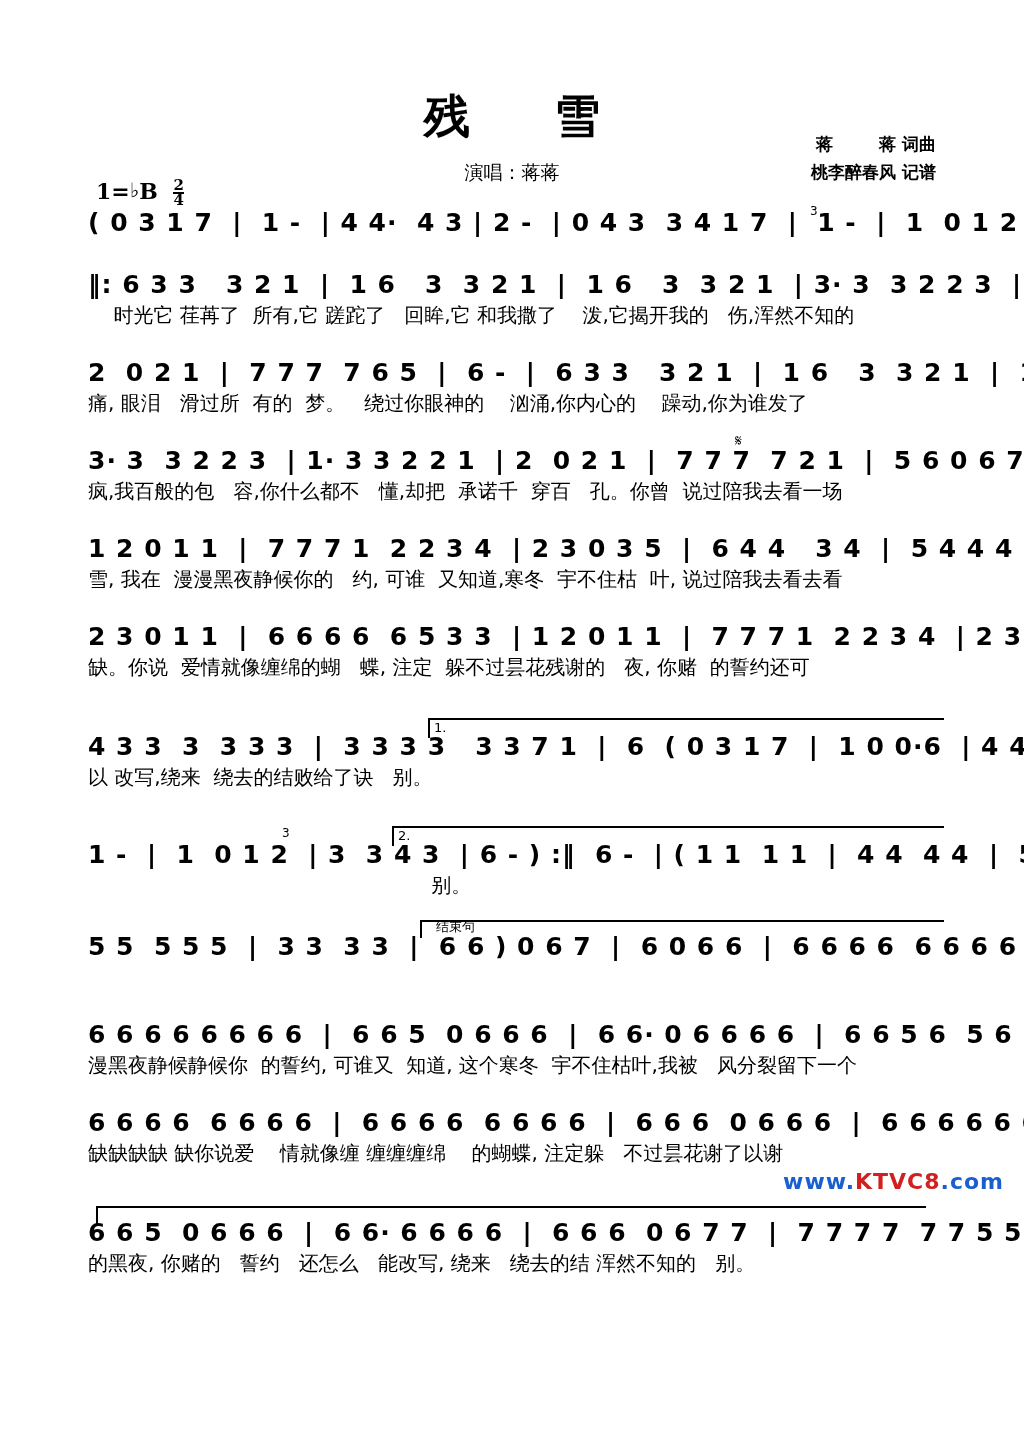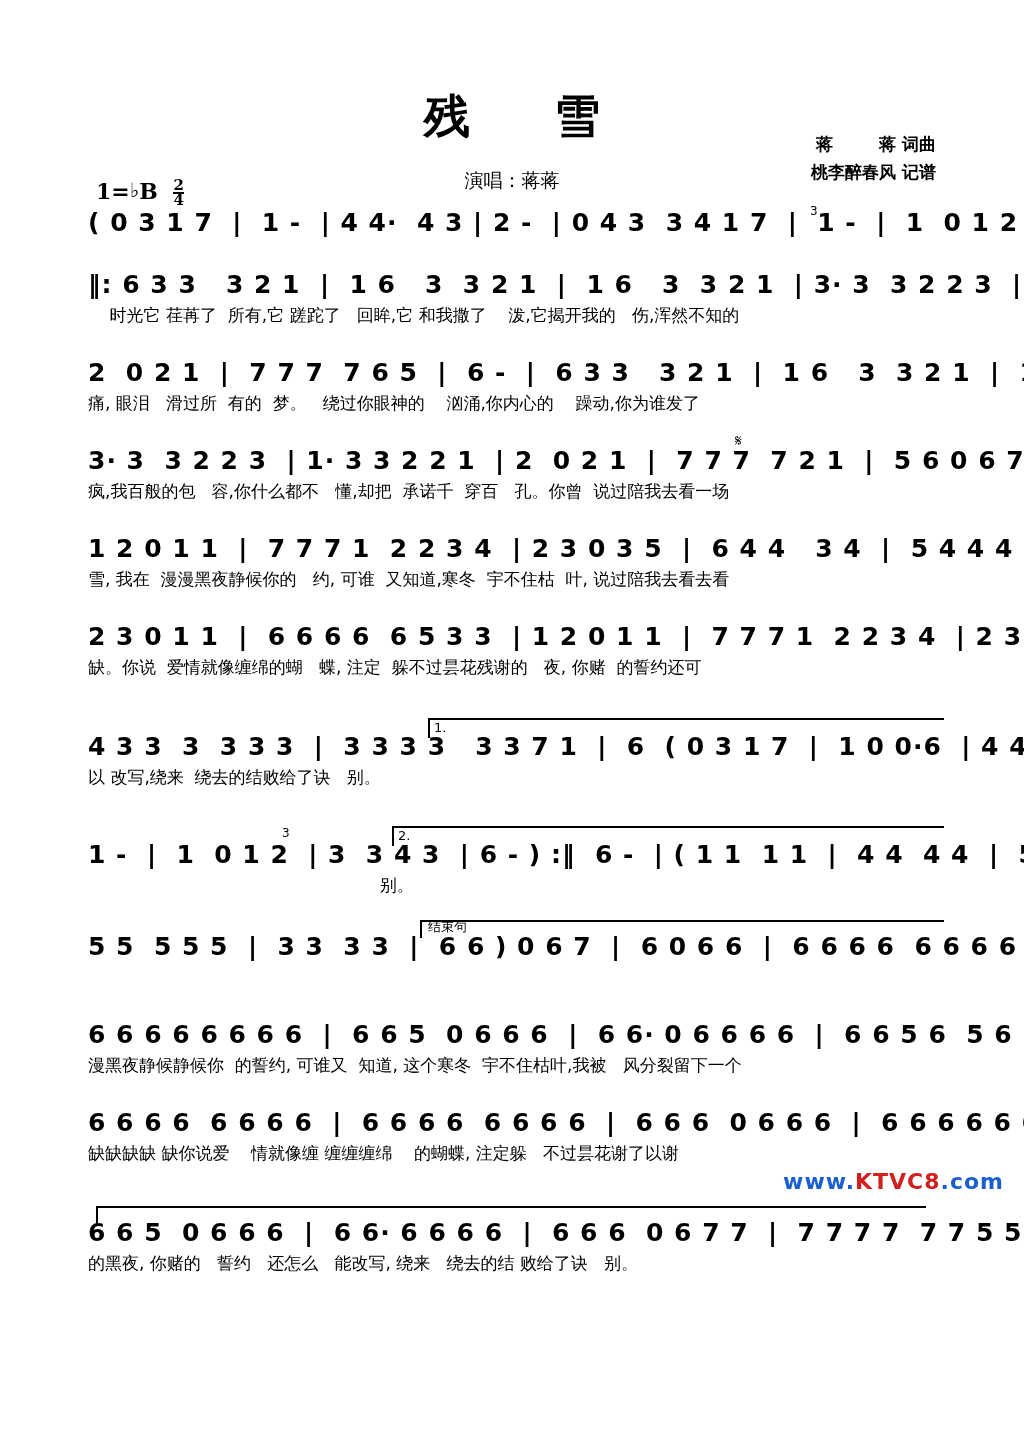"演唱：蒋蒋" .singer { top: 168px -> 160px }
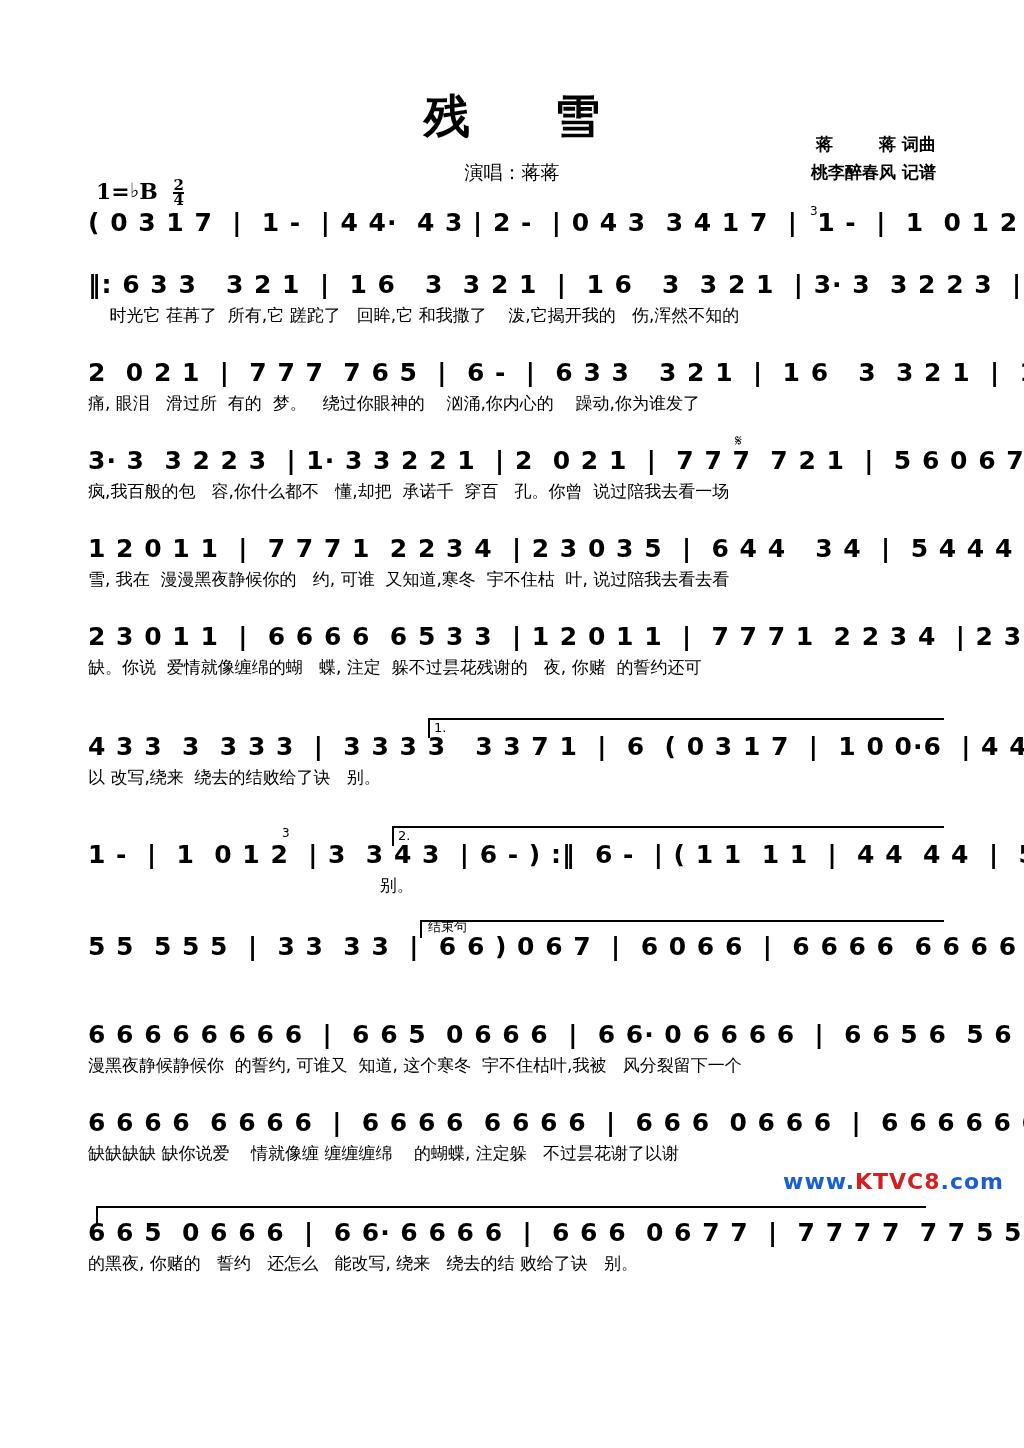"时光它 荏苒了 所有,它 蹉跎了 回眸,它" .lyrics { font-size: 17px -> 20px }
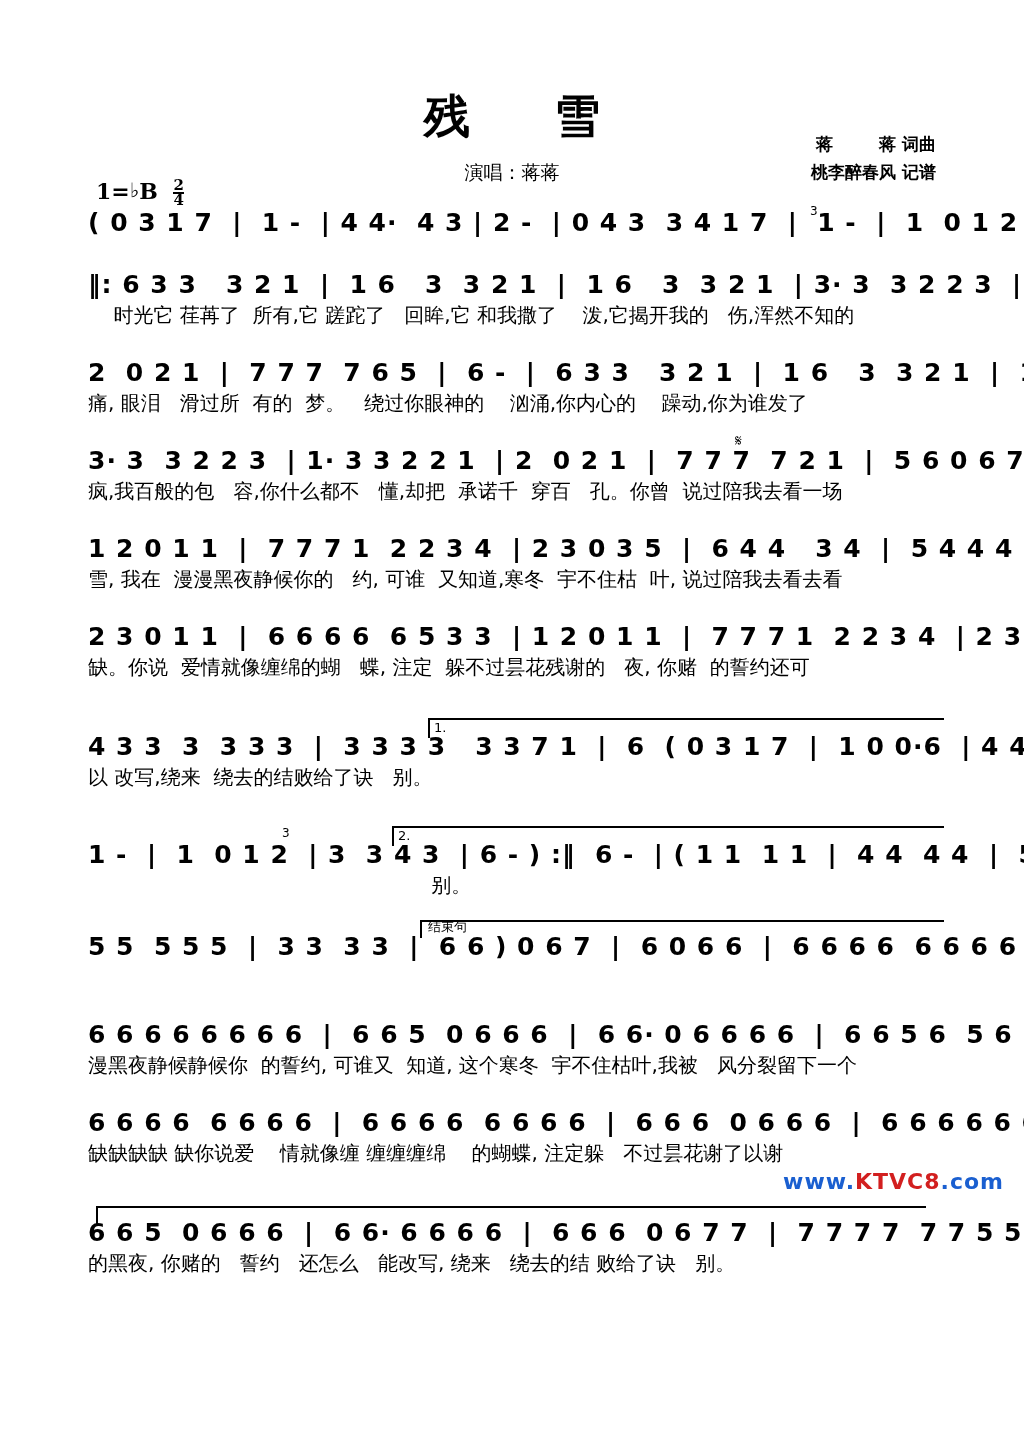"结束句" .endlabel { margin-left: none -> 8px }
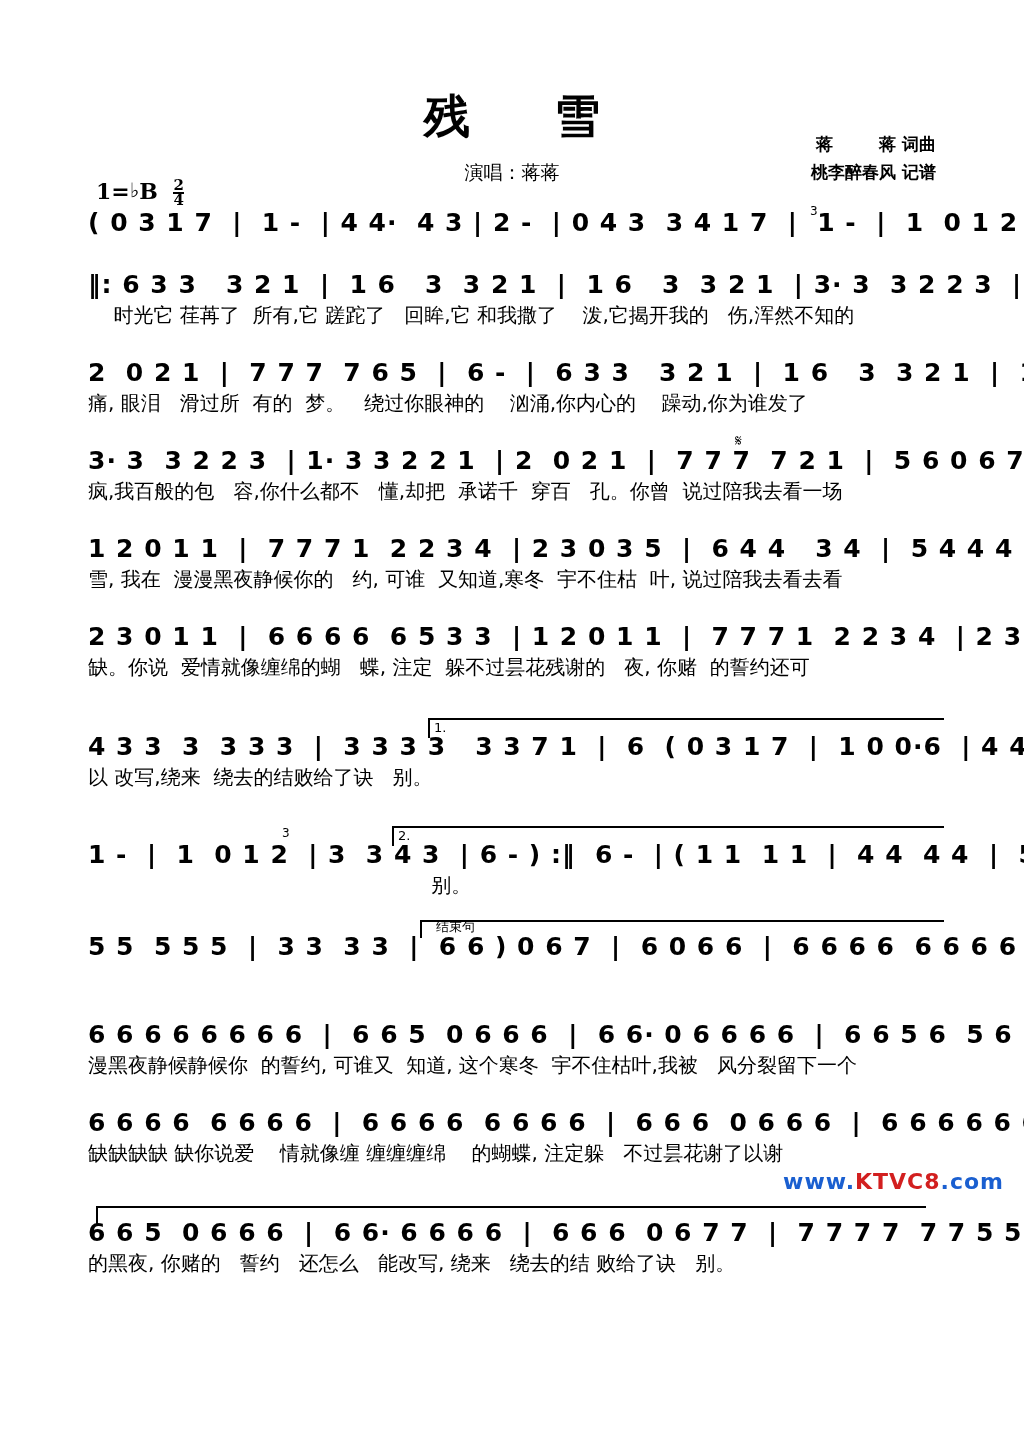"的黑夜, 你赌的 誓约 还怎么 能改写," div.lyrics { text: 败给了诀 -> 浑然不知的 }
